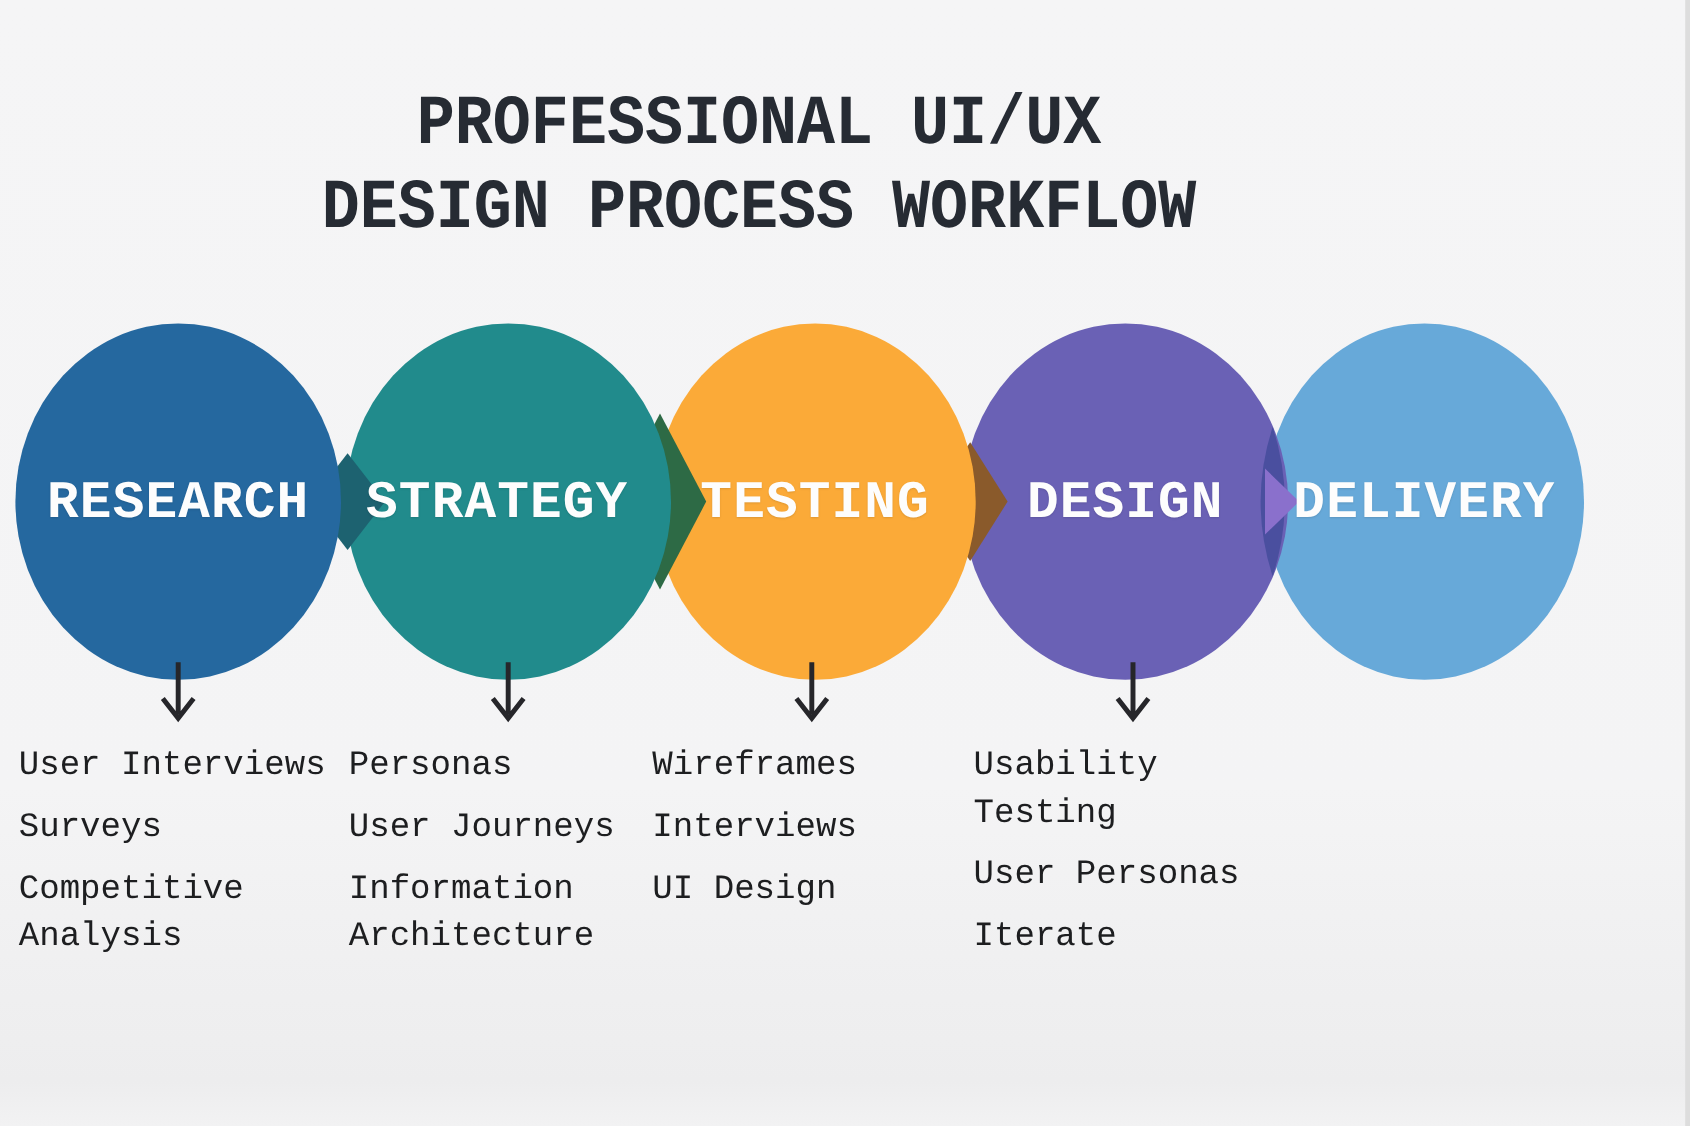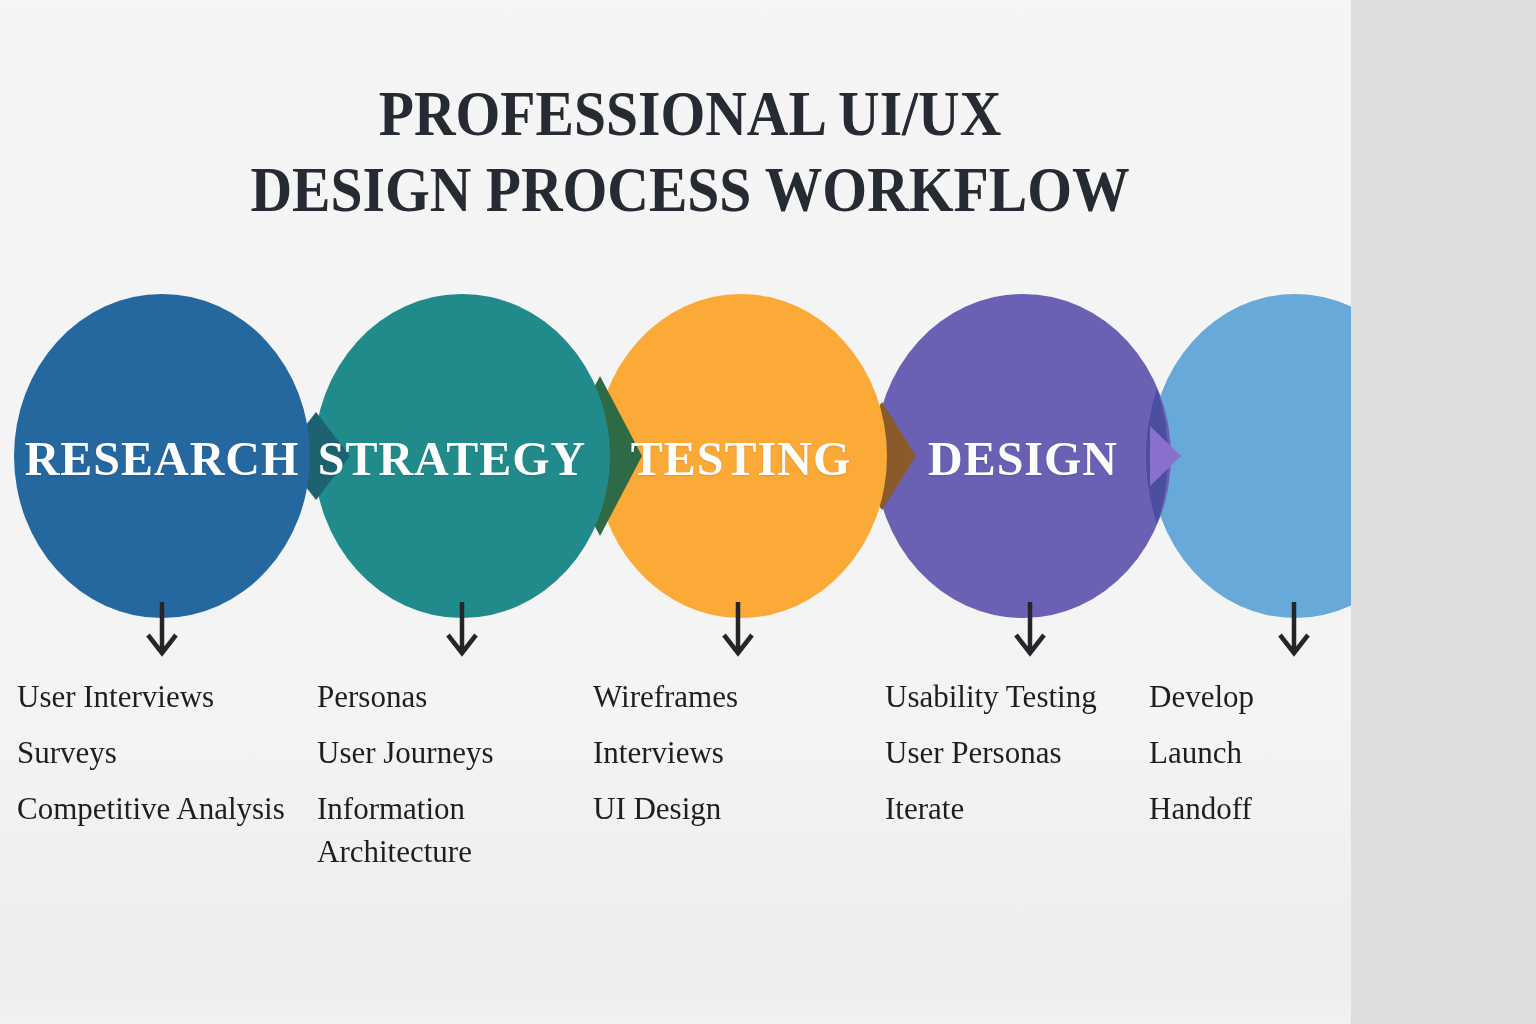"PROFESSIONAL UI/UX" .canvas { font-family: Liberation Serif, serif -> Liberation Mono, monospace; width: 1351px -> 1532px }
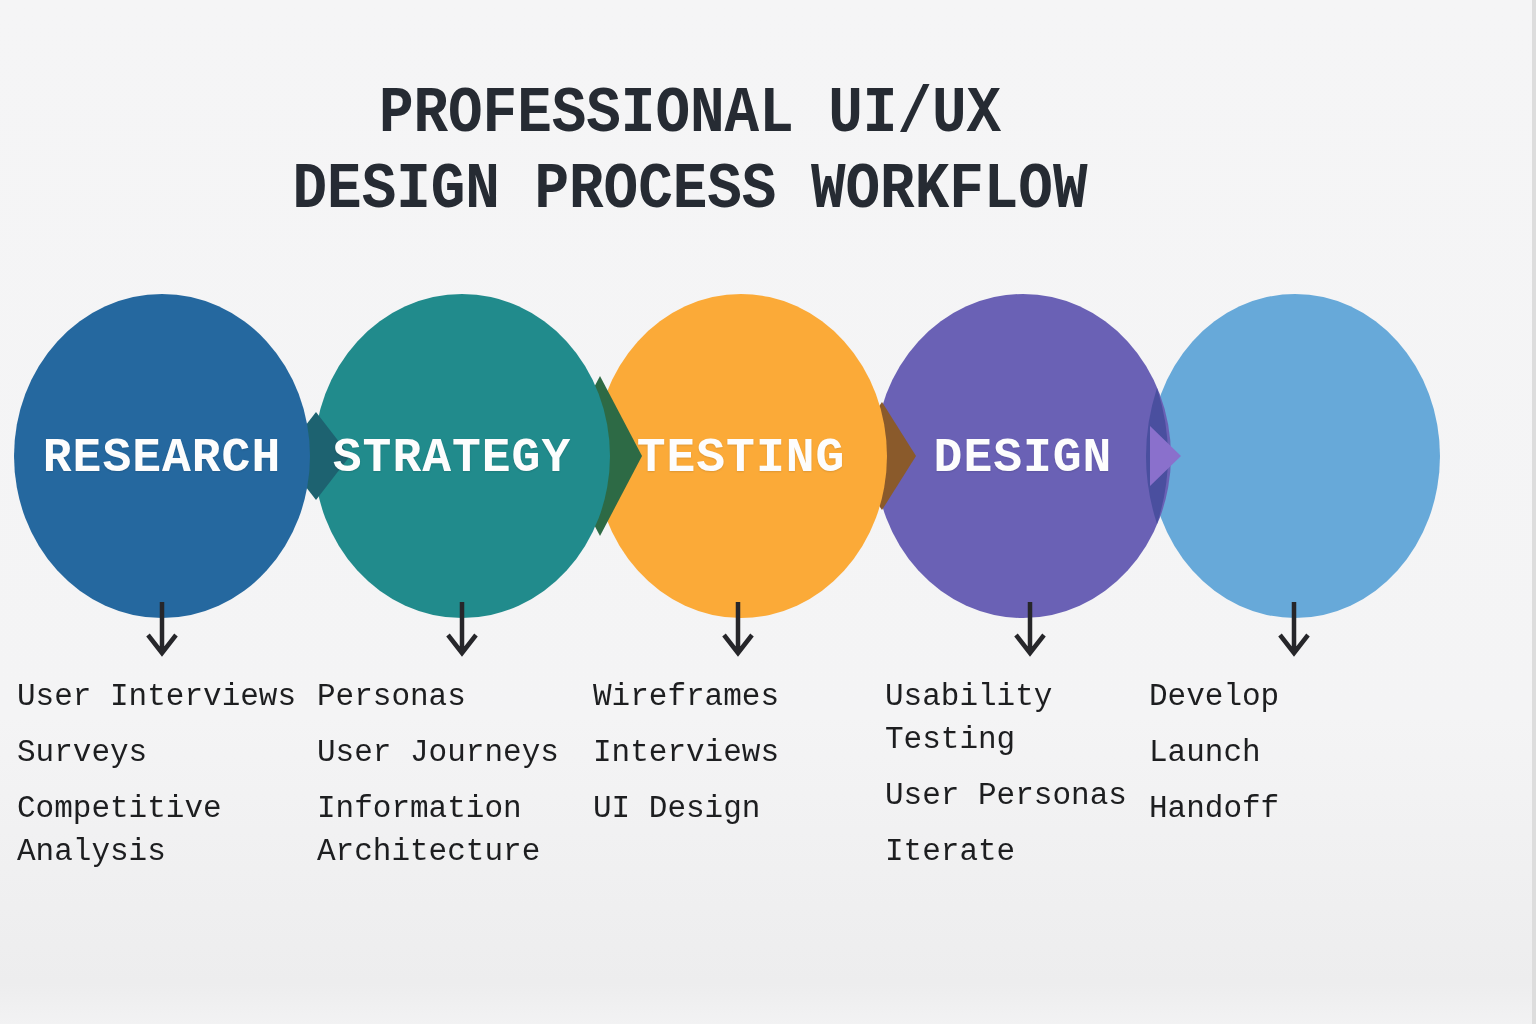"DELIVERY" div.stage-label { html: none -> <div>DELIVERY</div> }
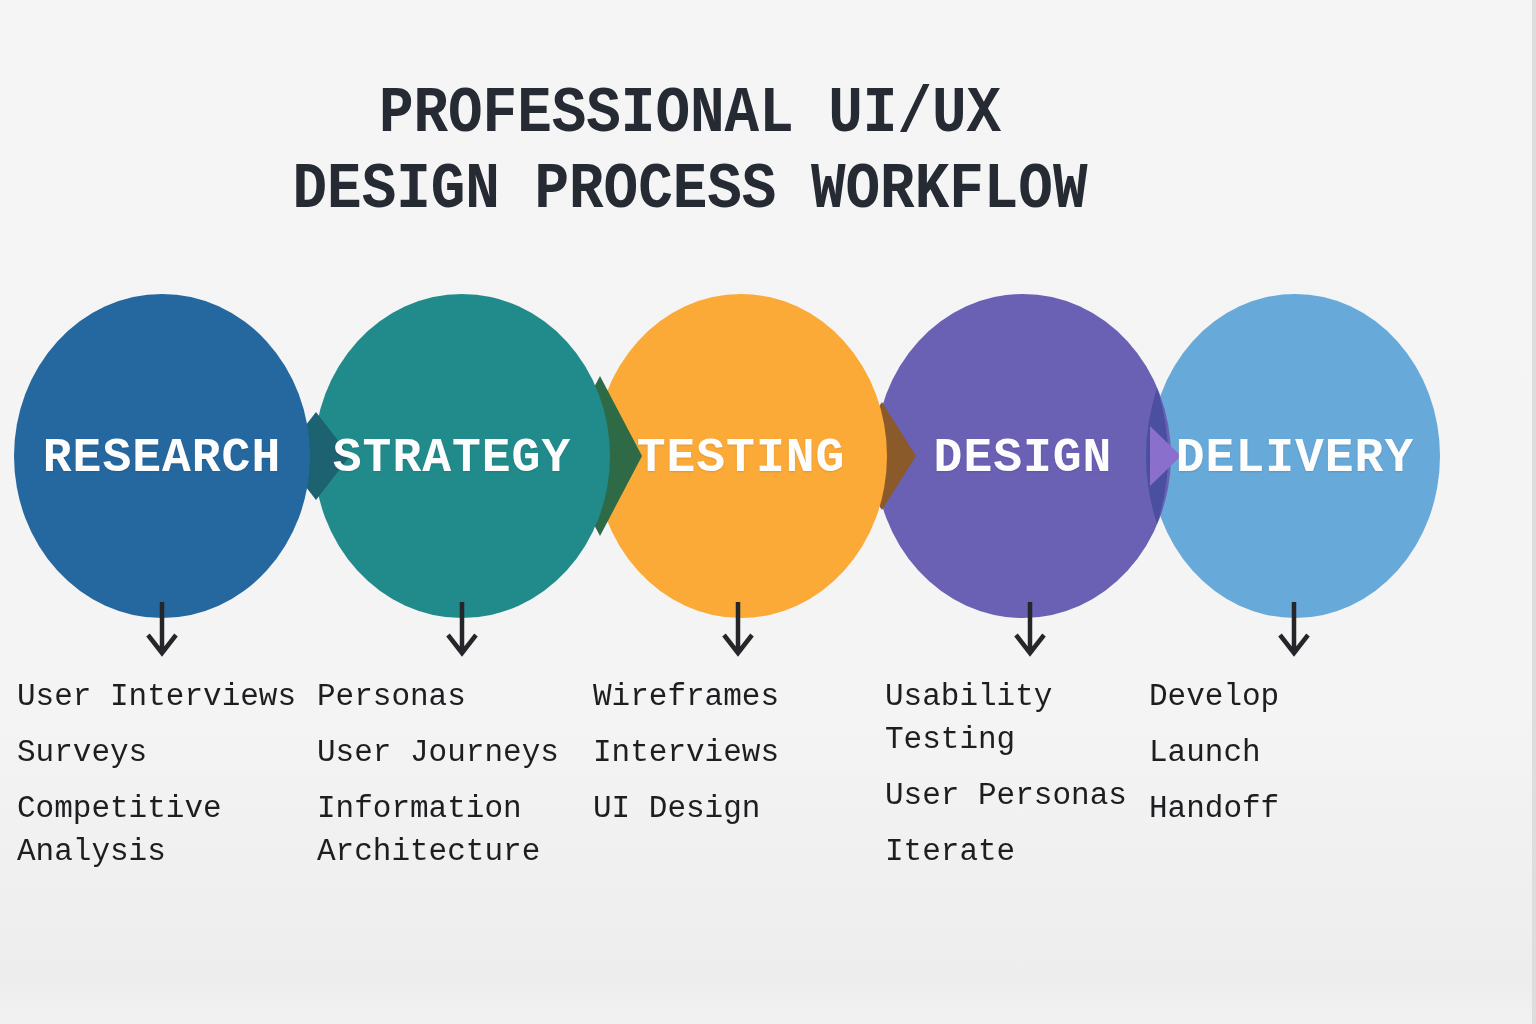"Develop" div.col { html: <div> <svg> <path></path> </svg> <div>Develop</div> <div>Launch</div> <div>Handoff</div> </div> -> none }
